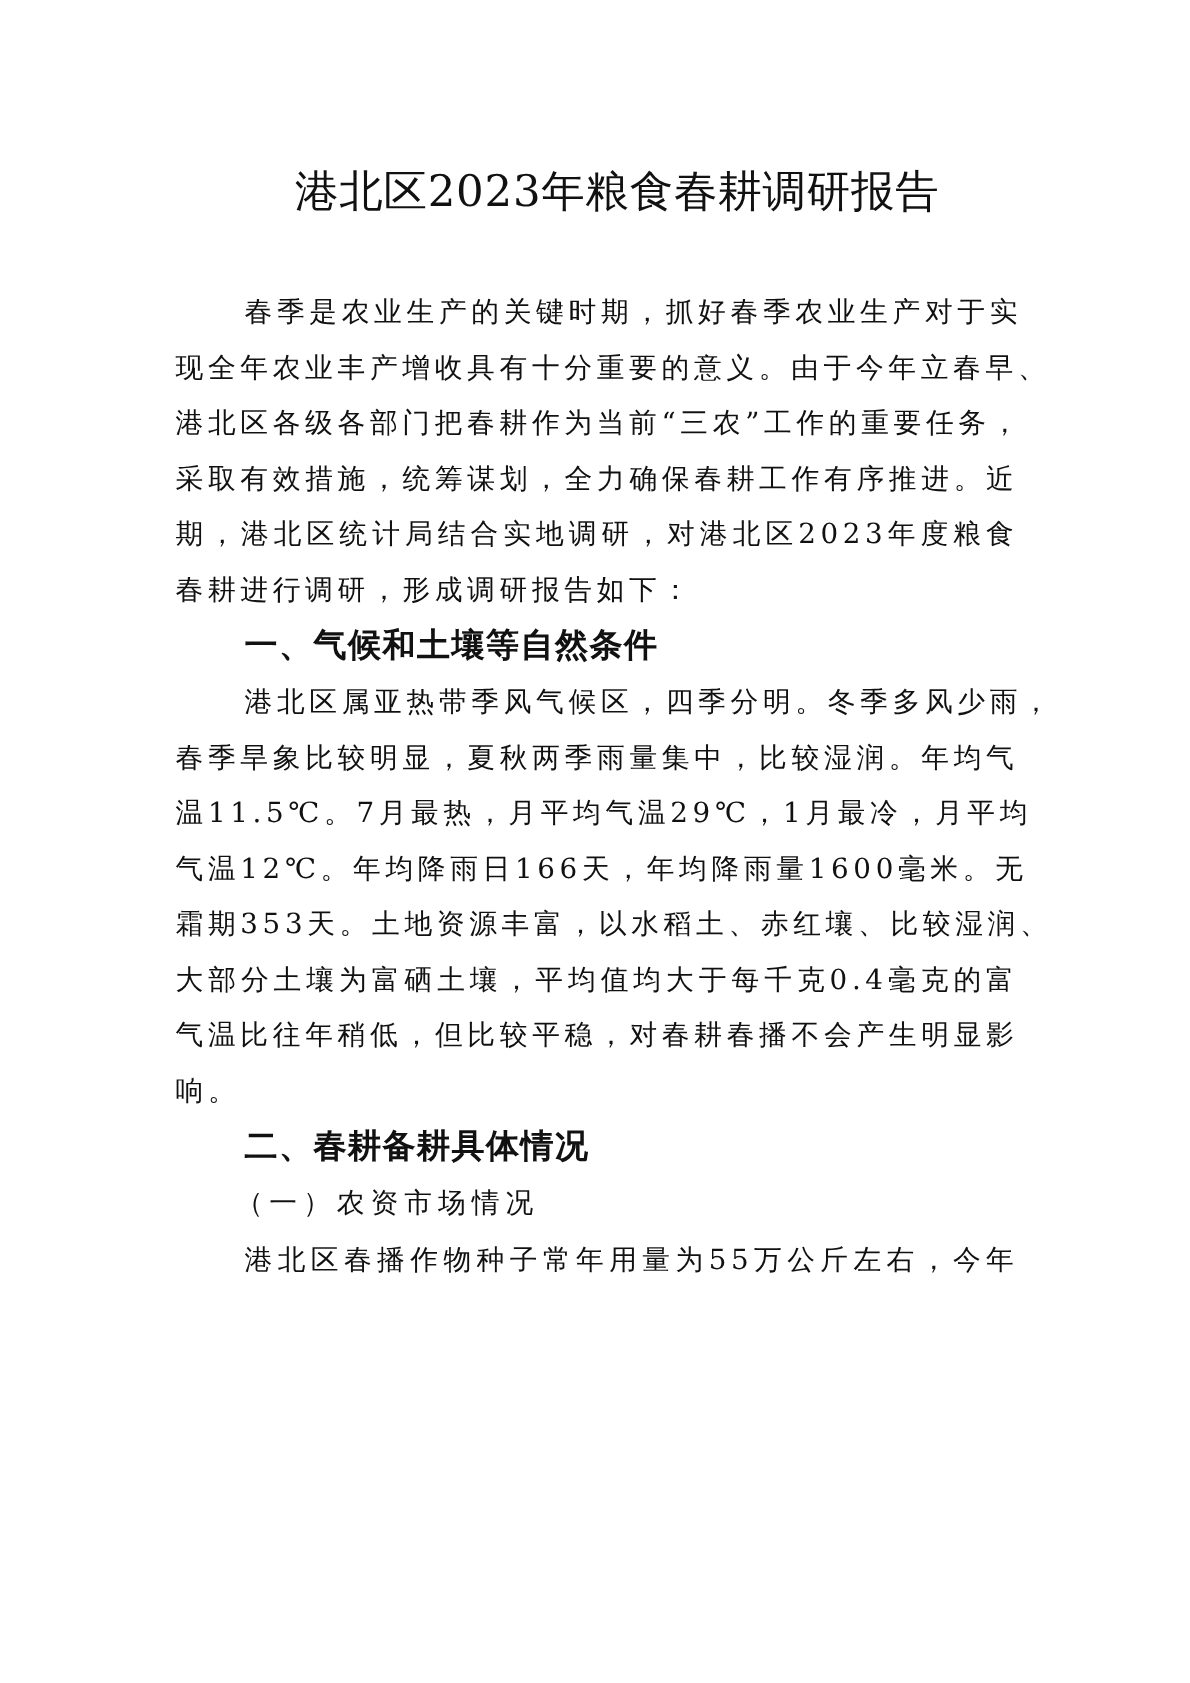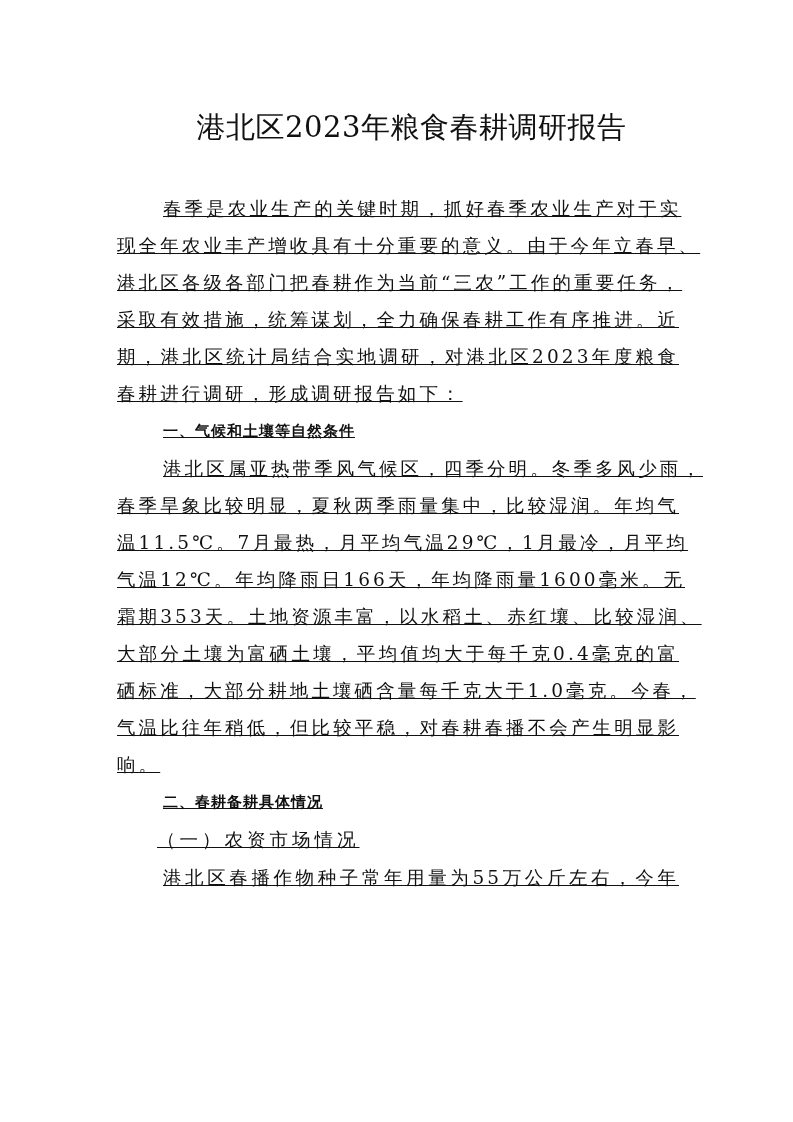"春季是农业生产的关键时期，抓好春季农业生产对于实" .line { text-decoration: underline -> none }
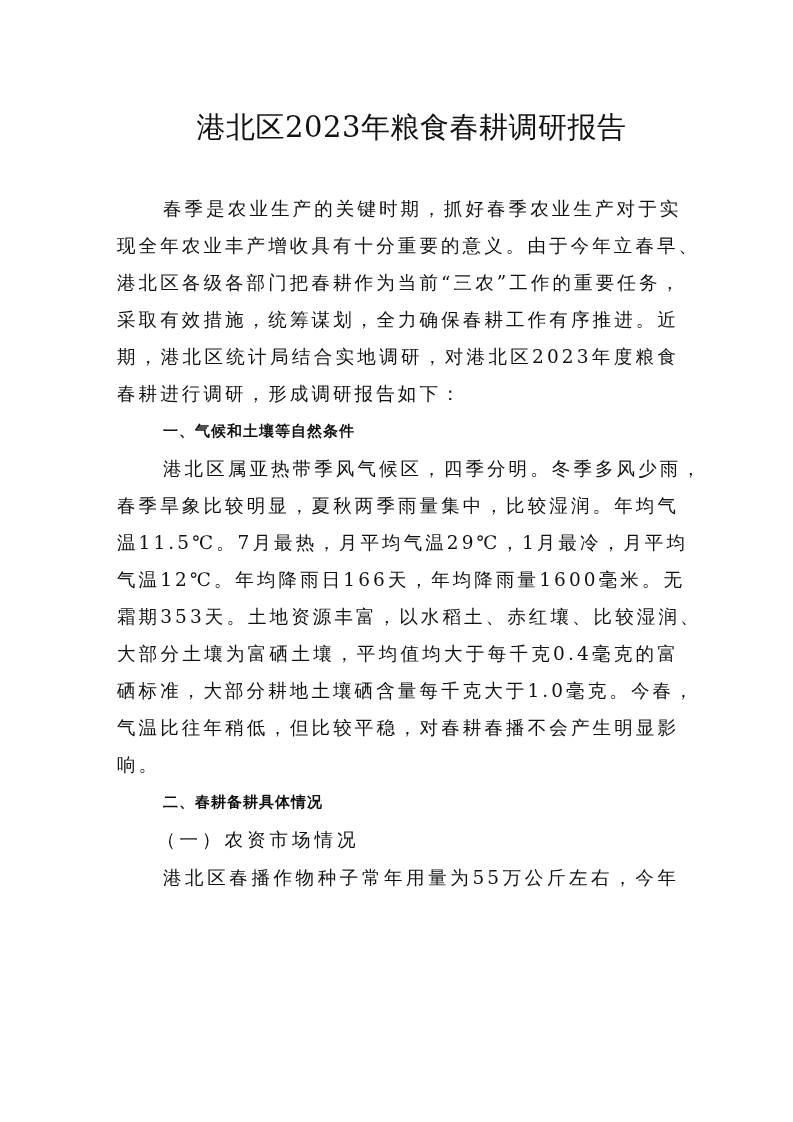"一、气候和土壤等自然条件" .h1 { font-size: 15px -> 22px }
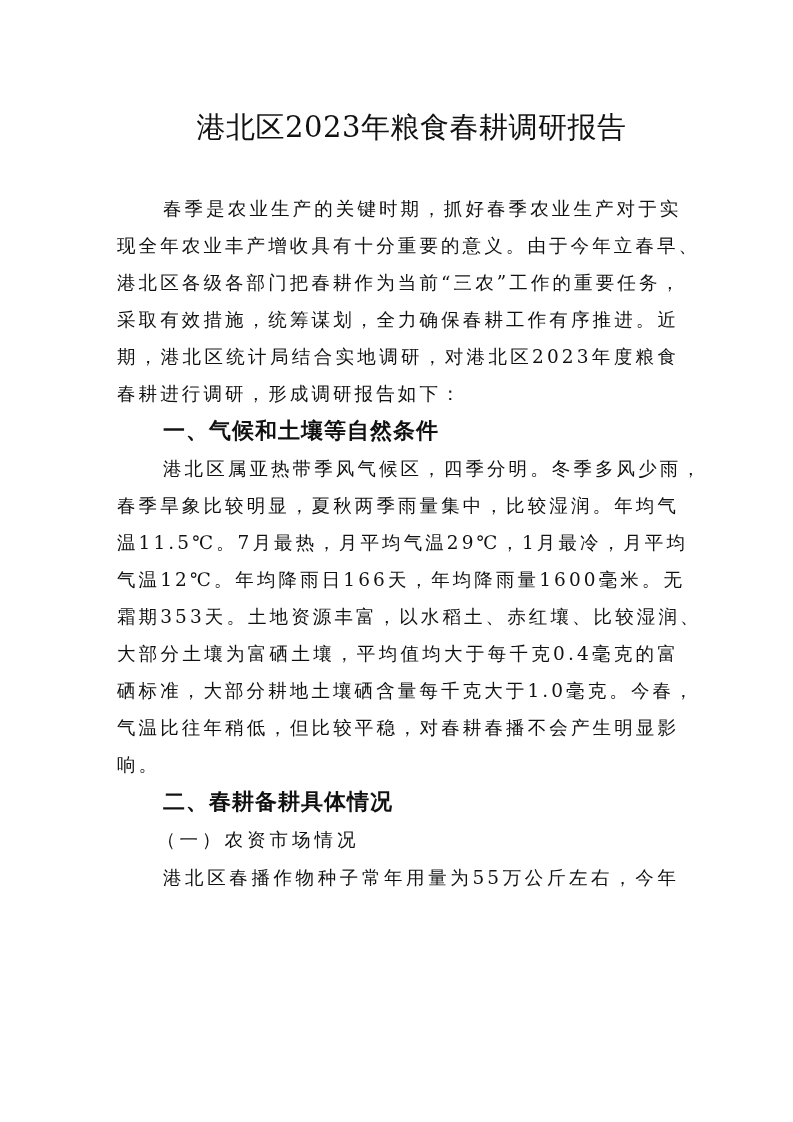"硒标准，大部分耕地土壤硒含量每千克大于1.0毫克。今春，" div.line { html: <div>硒标准，大部分耕地土壤硒含量每千克大于1.0毫克。今春，</div> -> none }
